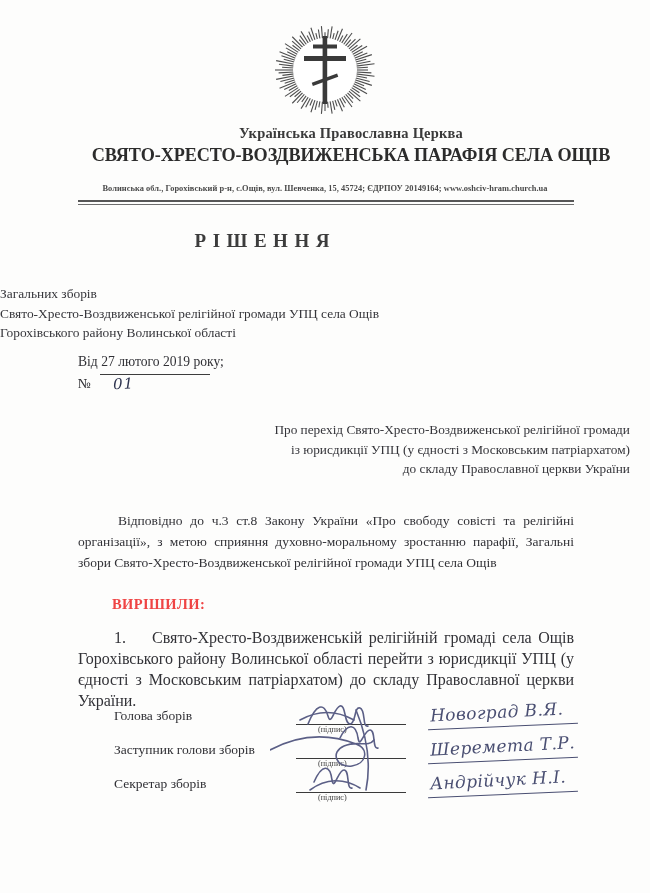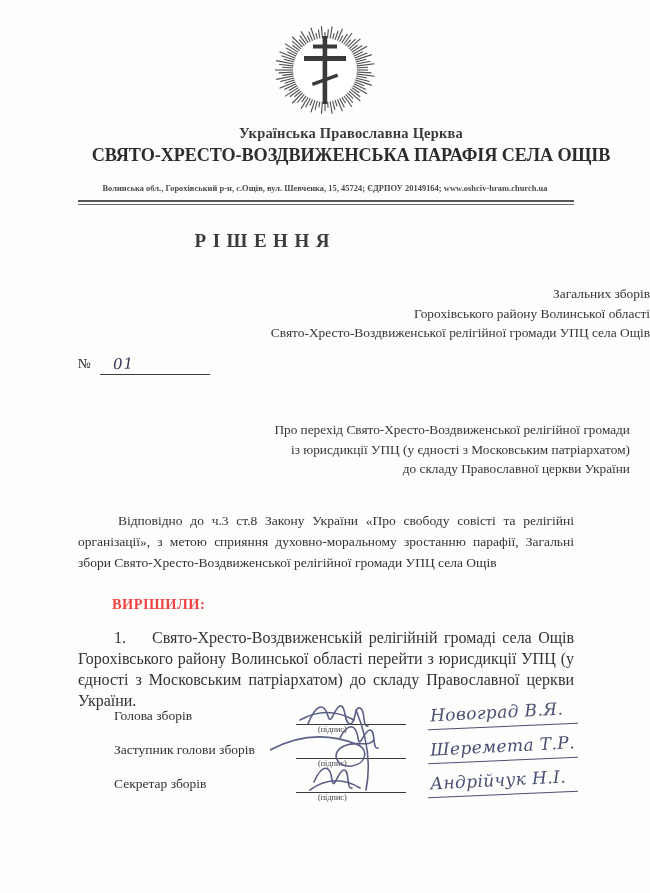"Загальних зборів" .subtitle { text-align: right -> left }
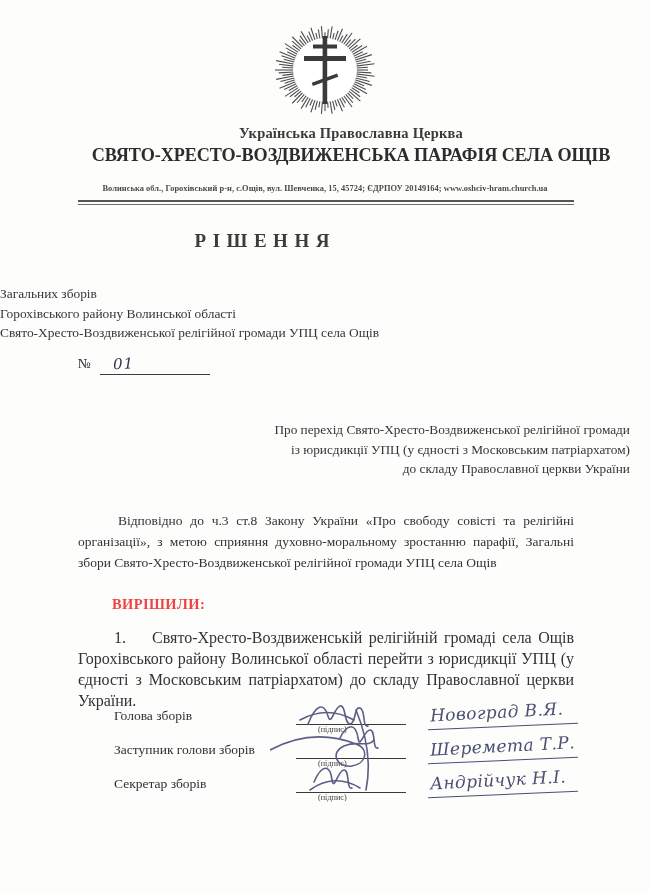"Горохівського району Волинської області" div { order: before "Свято-Хресто-Воздвиженської релігійної" -> after "Свято-Хресто-Воздвиженської релігійної" }
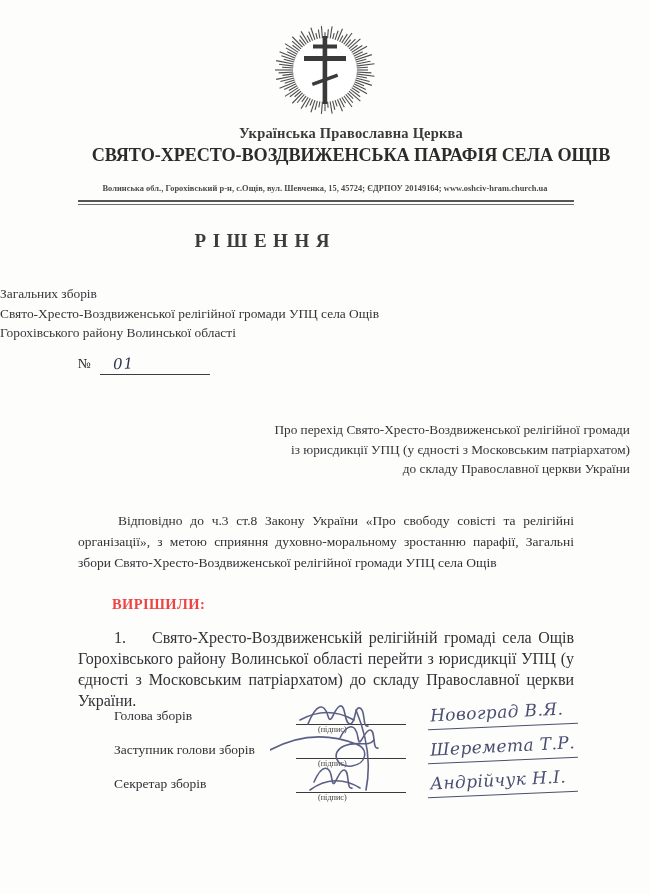"Від 27 лютого 2019 року;" div { html: none -> <div>Від 27 лютого 2019 року;</div> }
